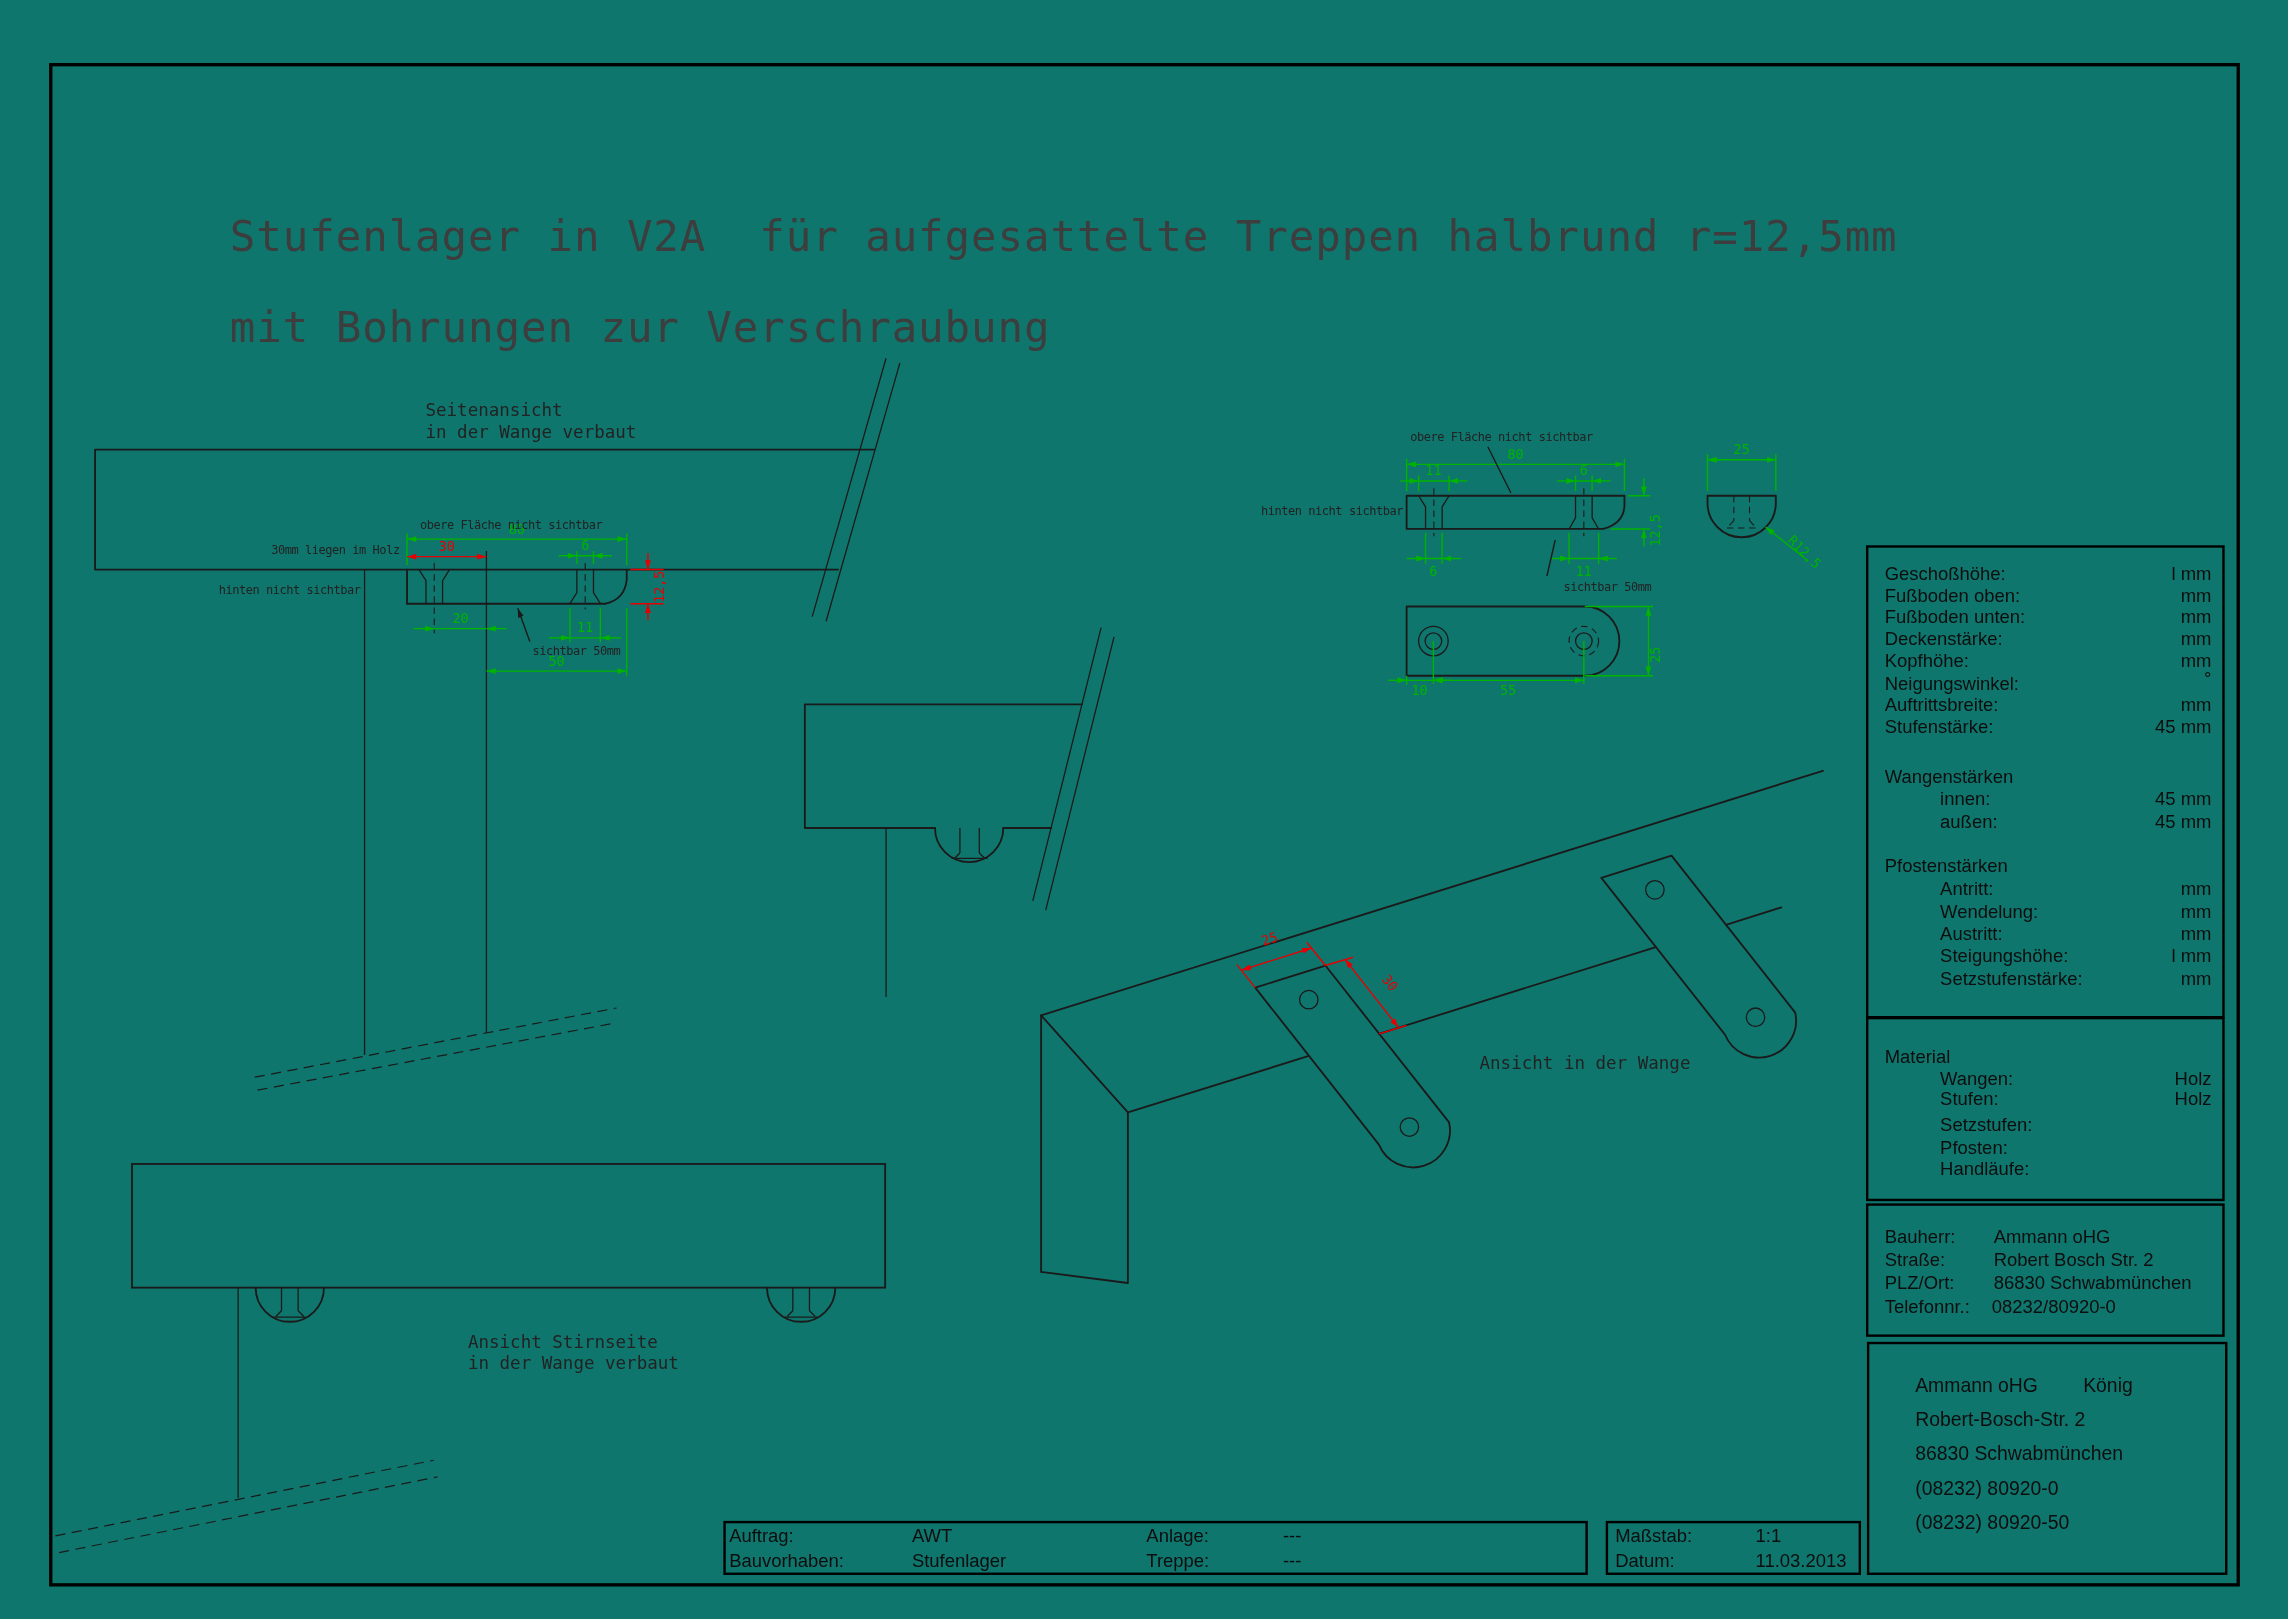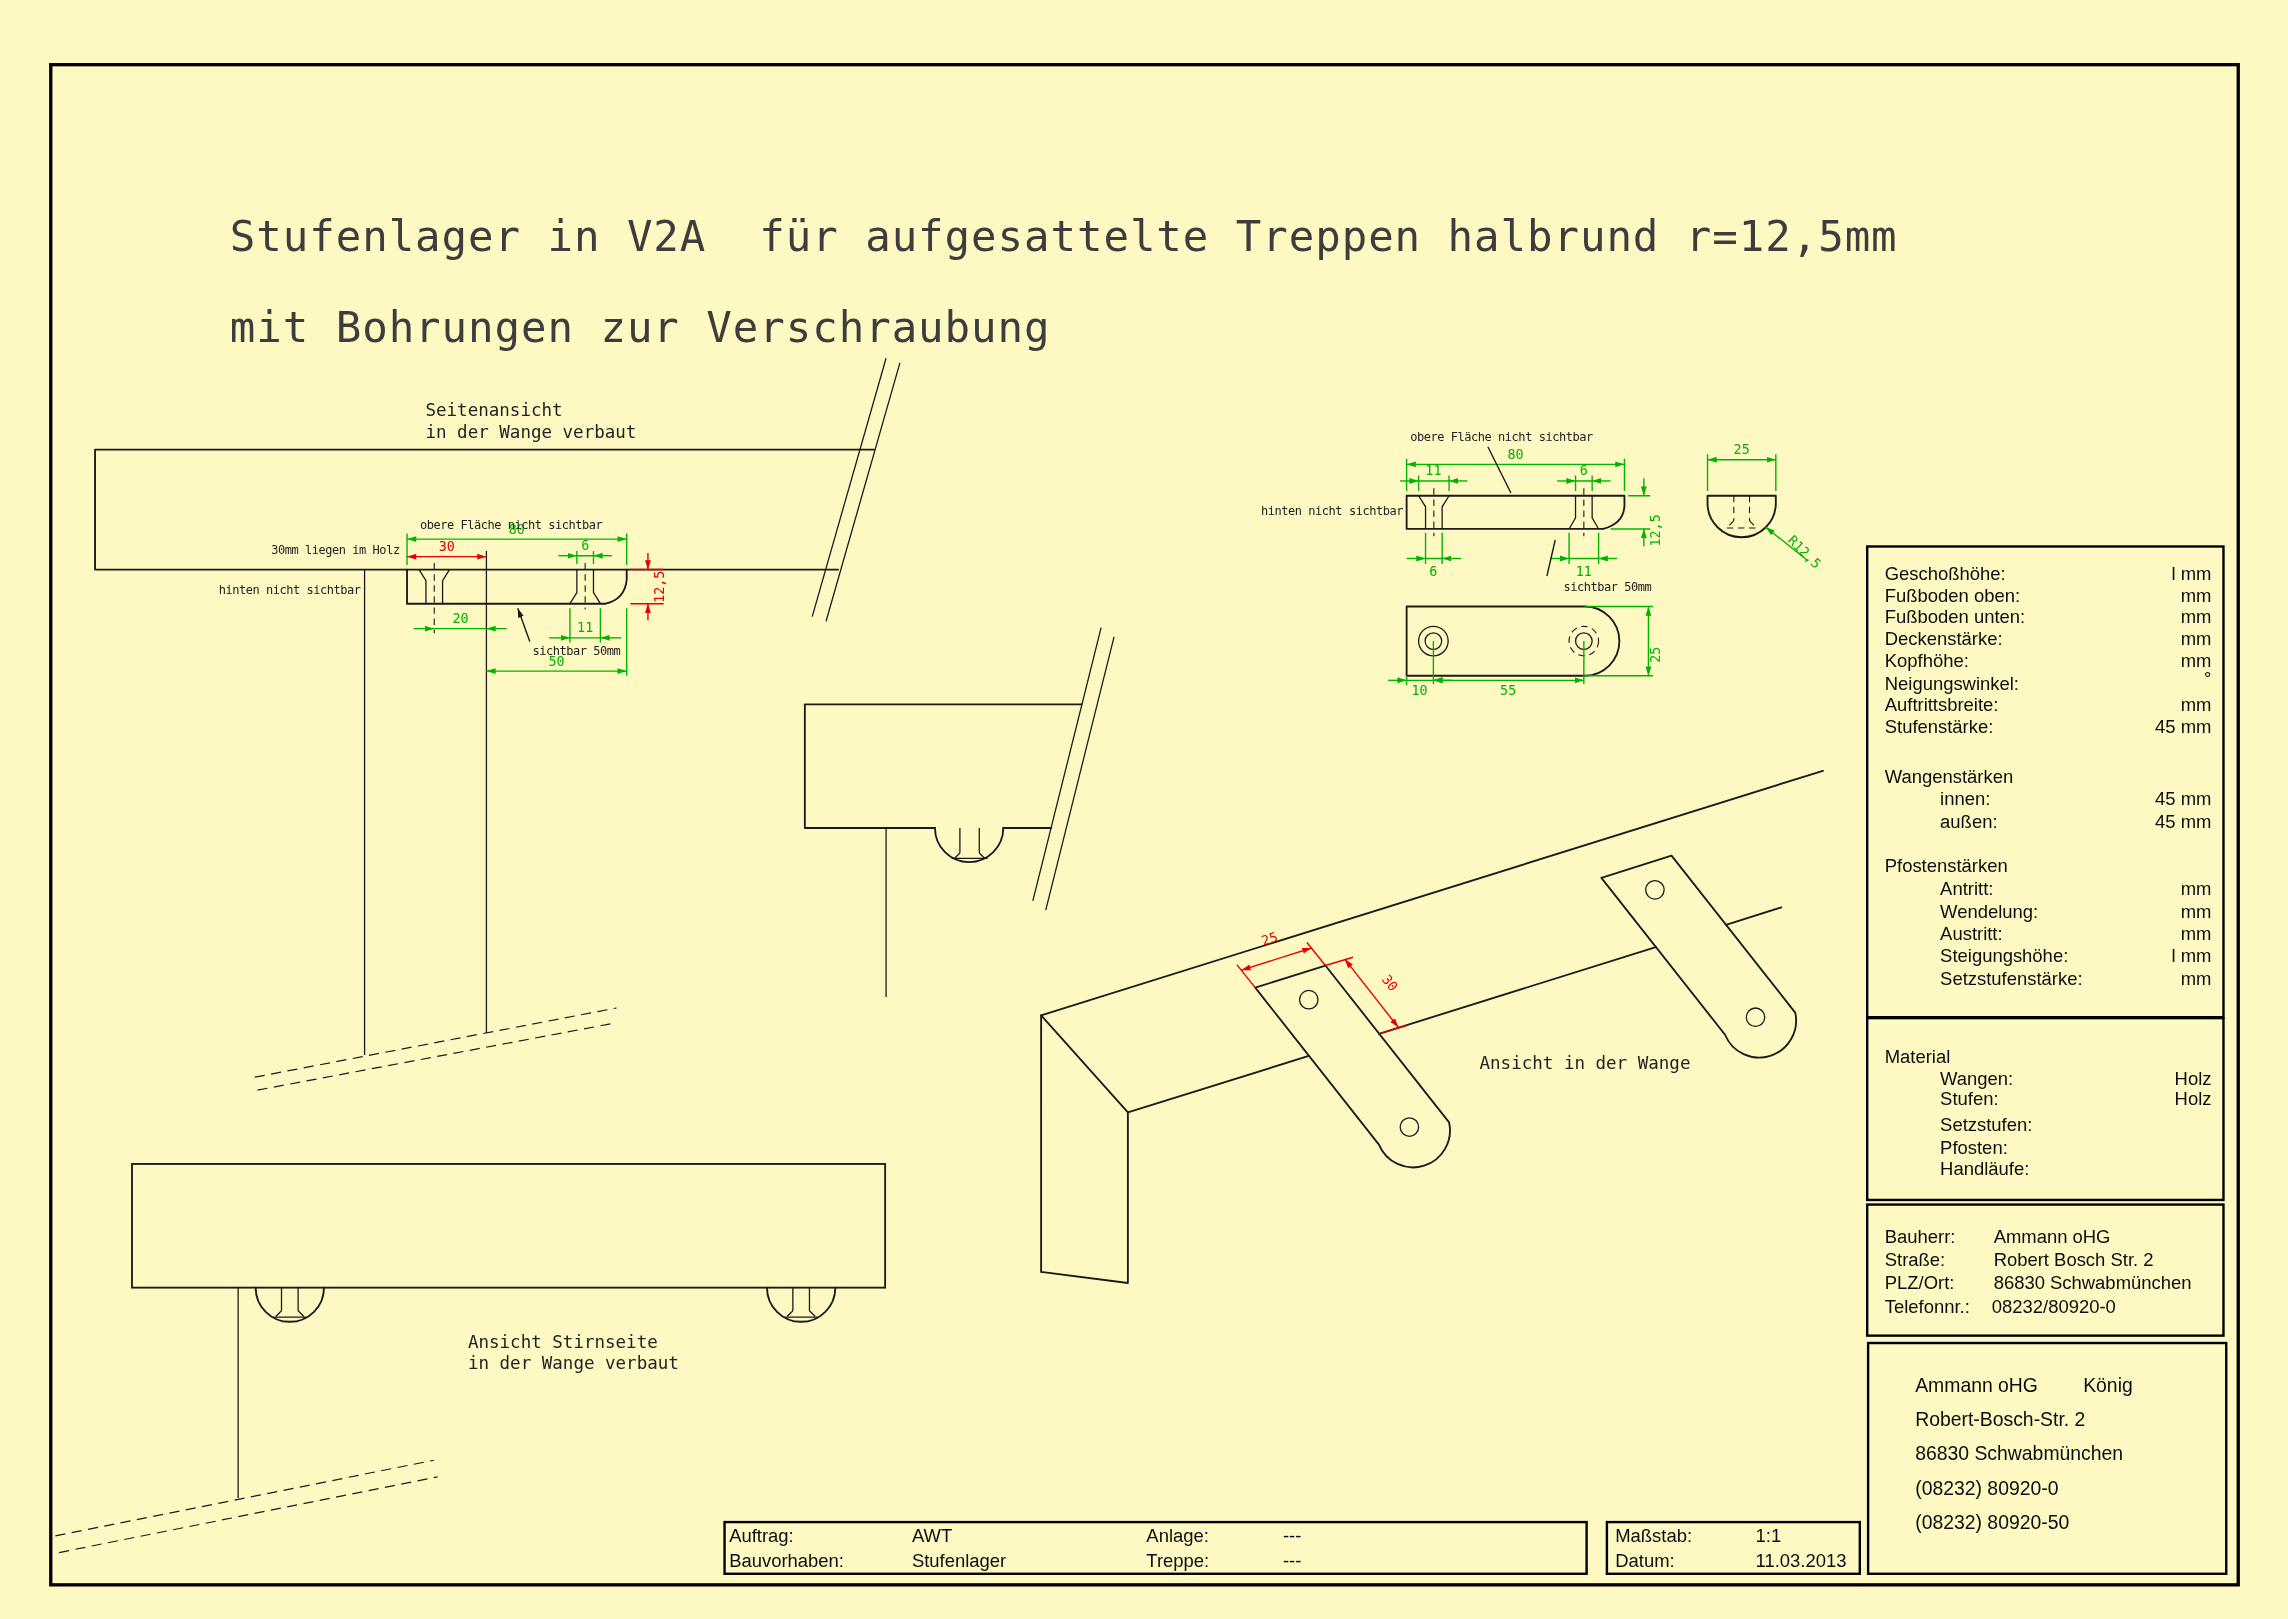"Stufenlager in V2A für aufgesattelte" #sheet { background: #fef9c3 -> #0f766e }
